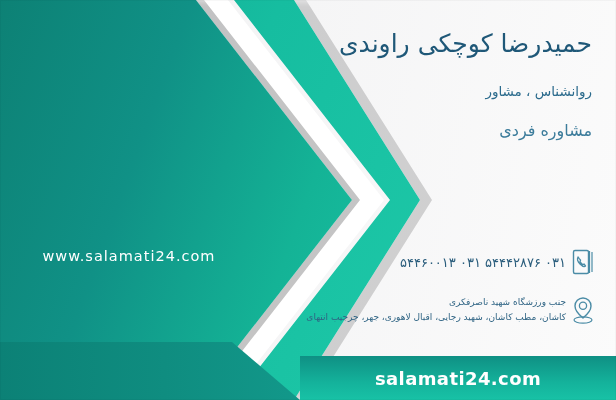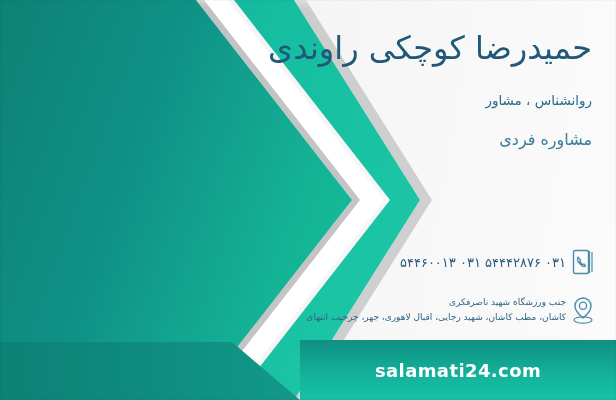"حمیدرضا کوچکی راوندی" .person-name { font-size: 32px -> 25px }
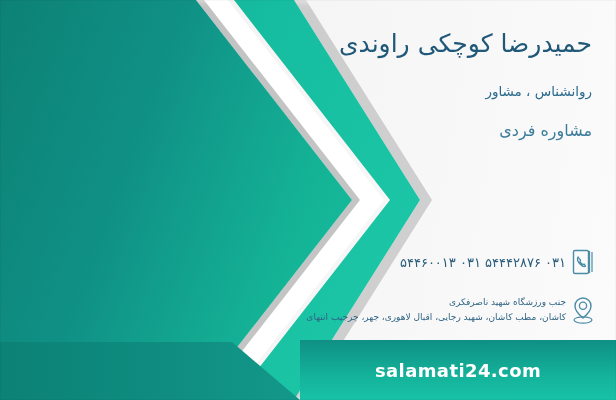"www.salamati24.com" div.logo-url { html: none -> <div>www.salamati24.com</div> }
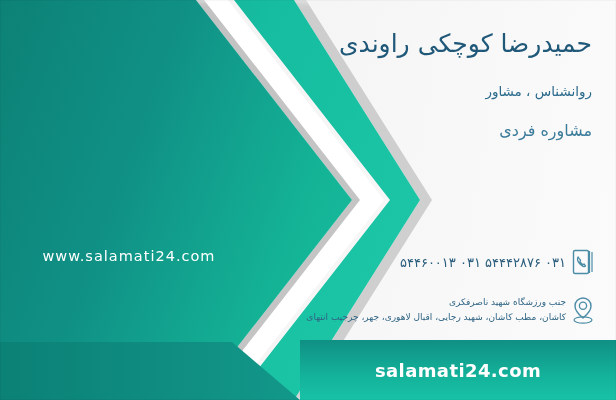"salamati24.com" .footer-bar { height: 60px -> 44px }
